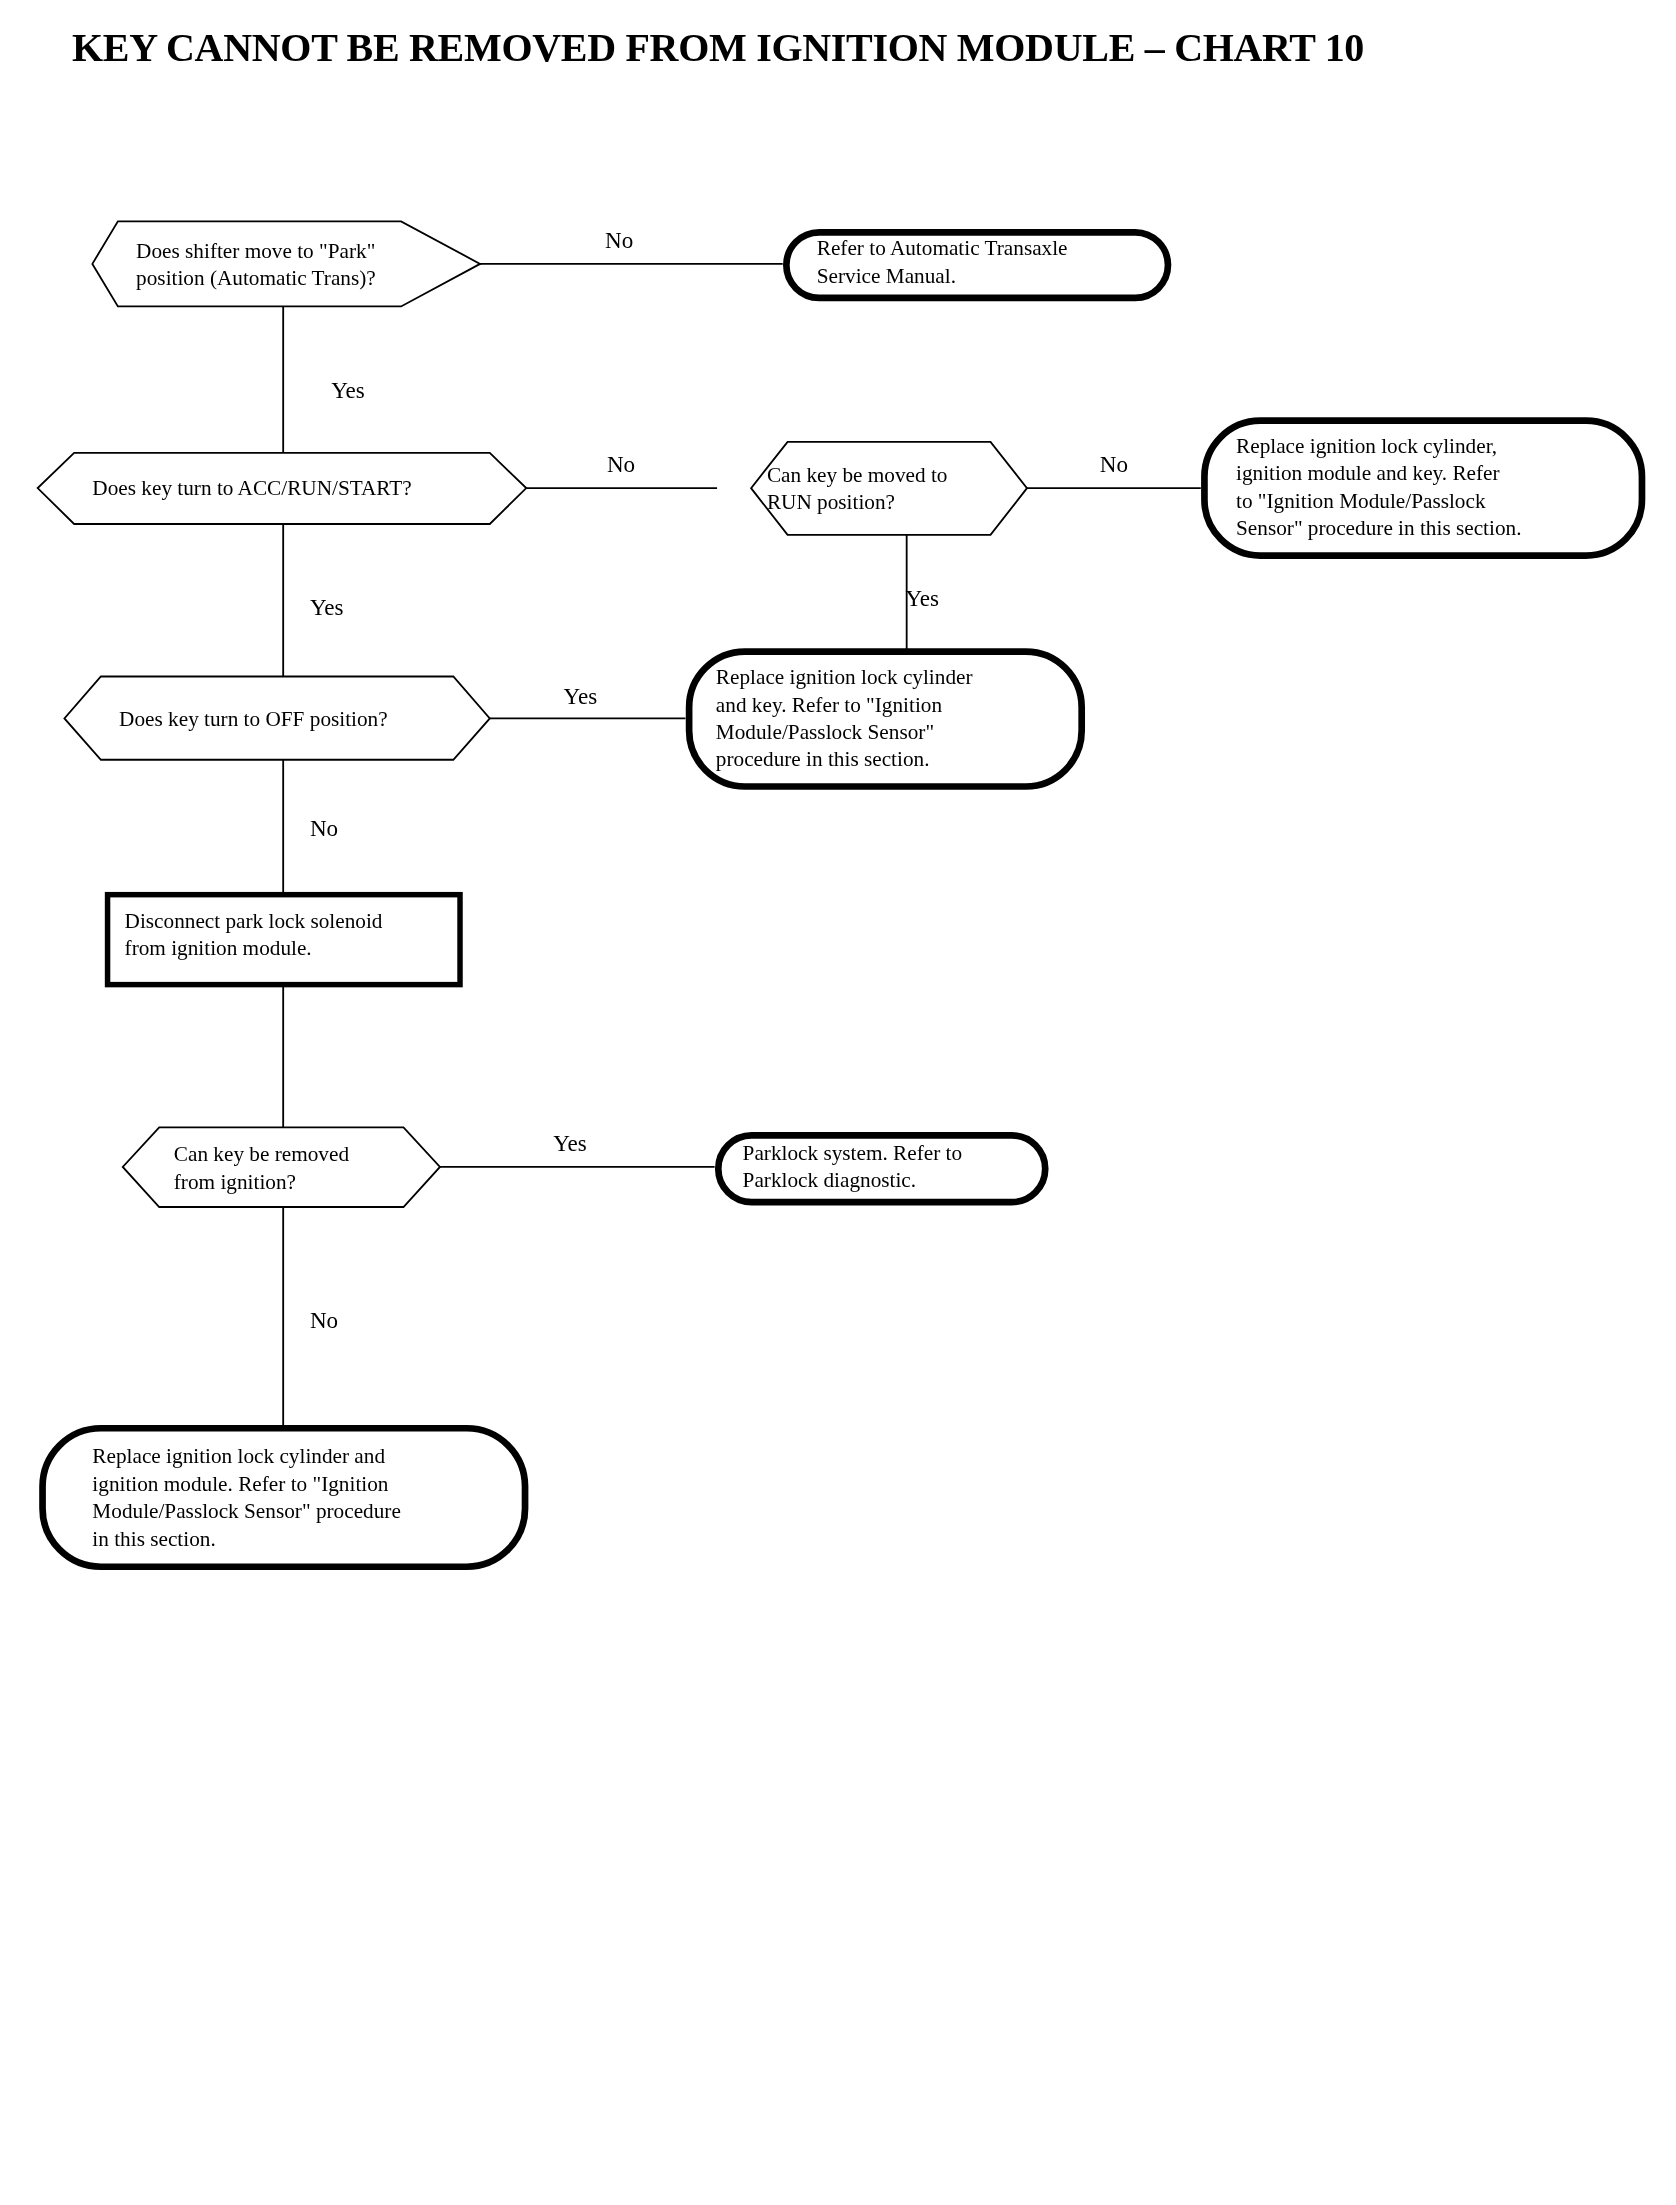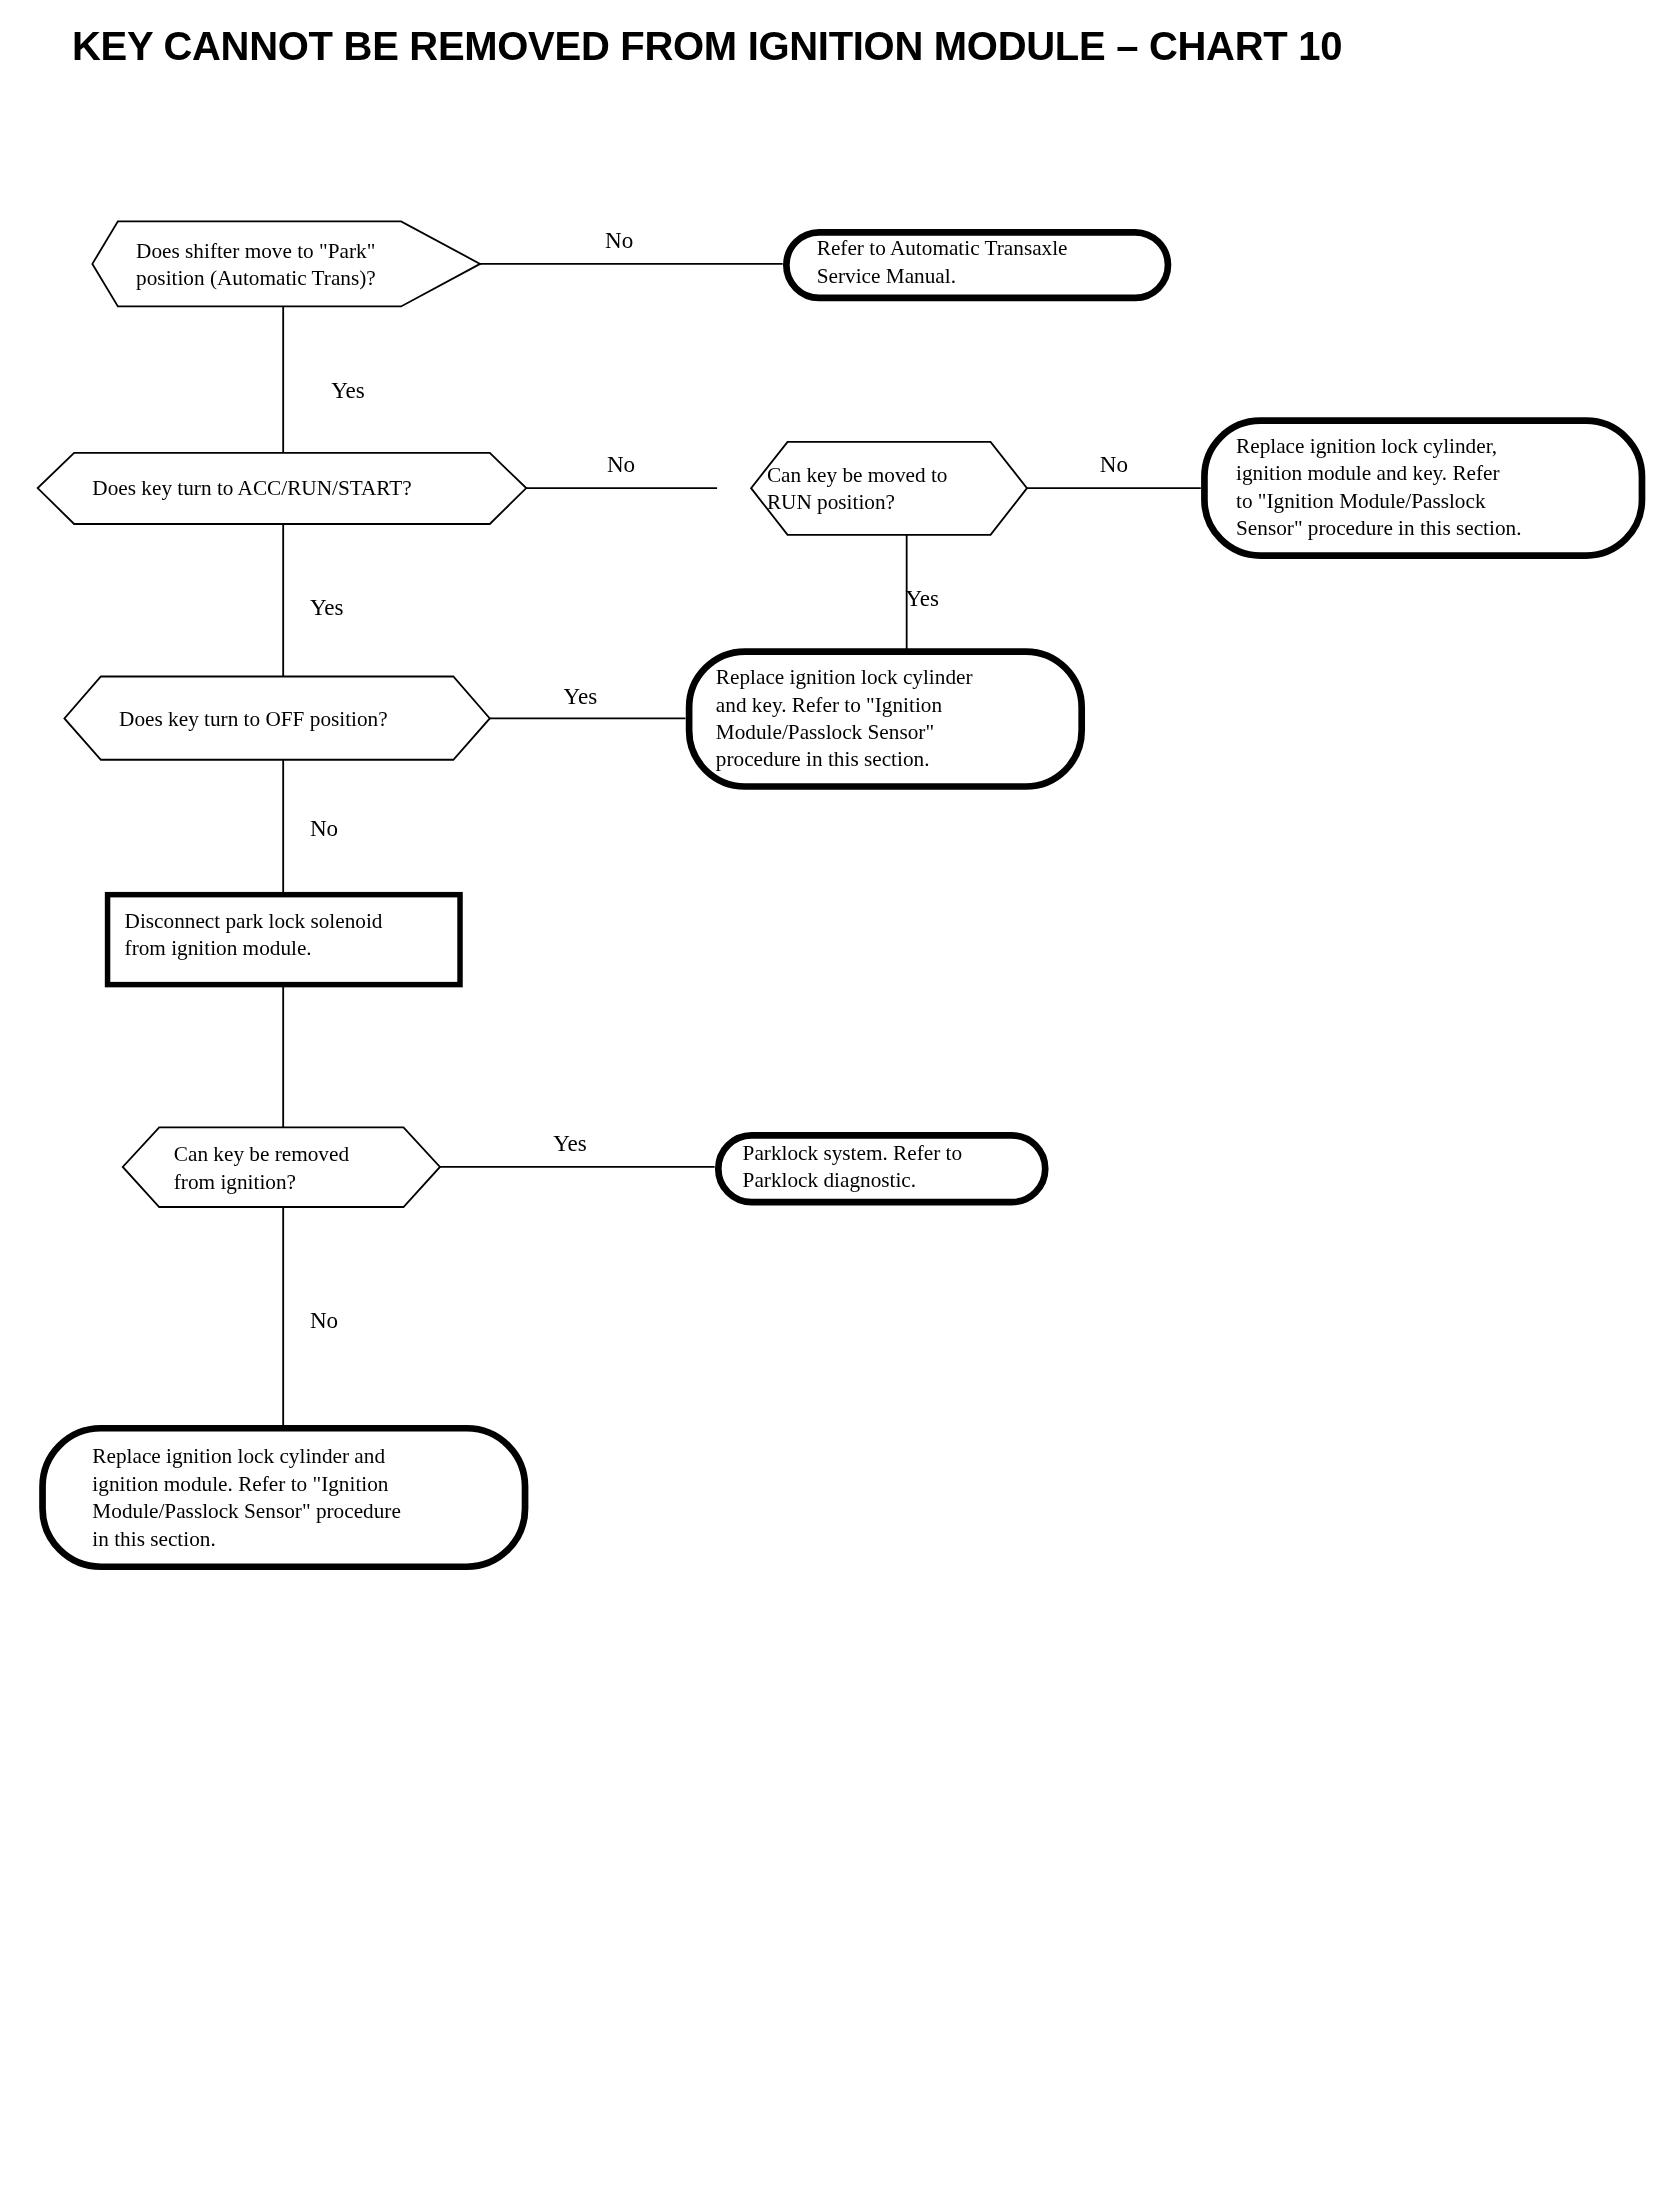"KEY CANNOT BE REMOVED FROM" #page-title { font-family: Liberation Sans, sans-serif -> Liberation Serif, serif }
